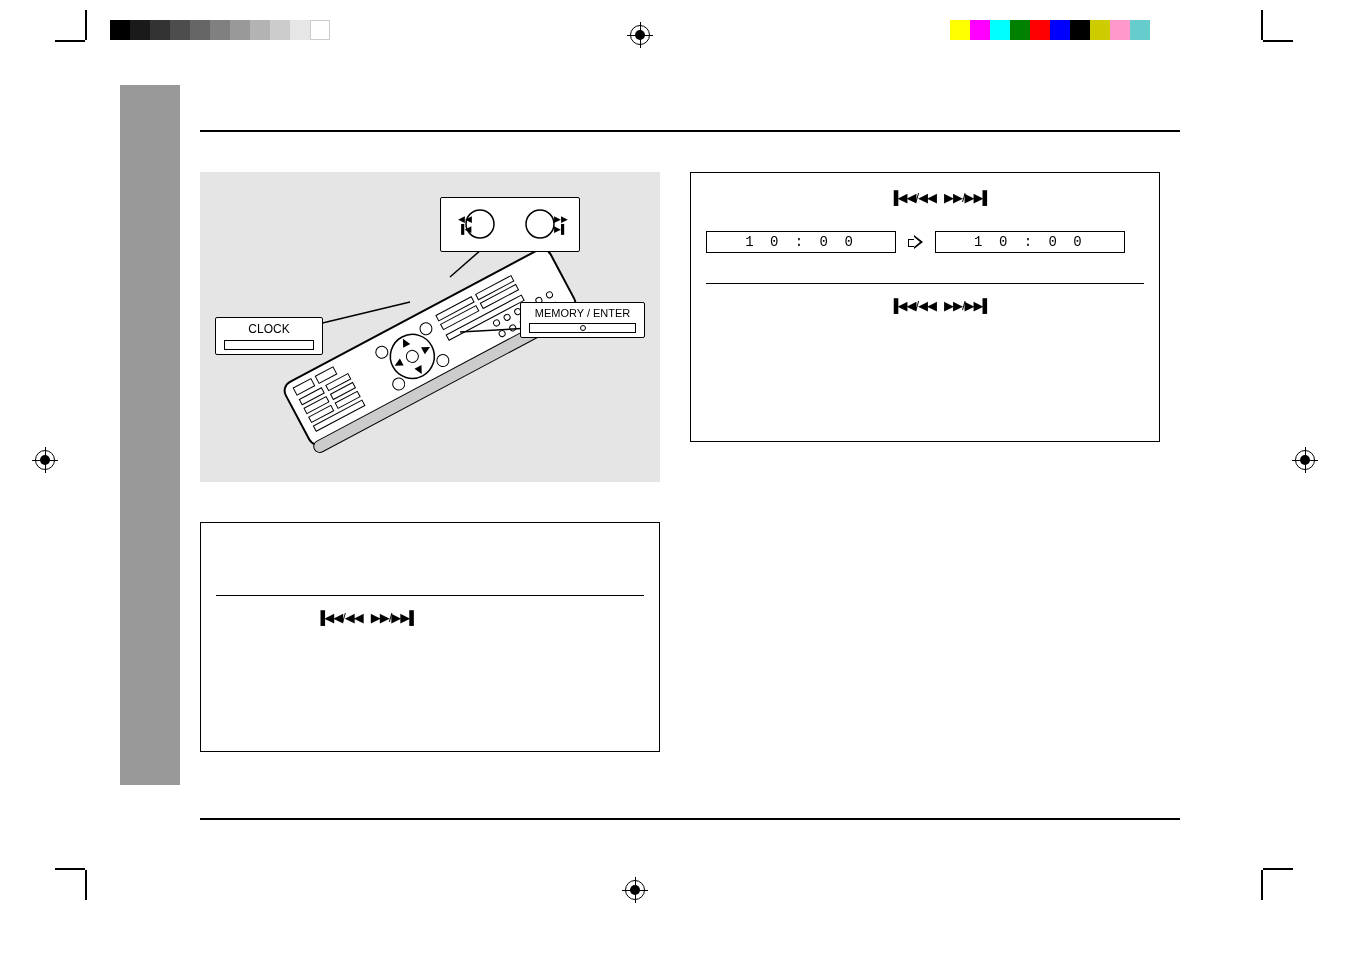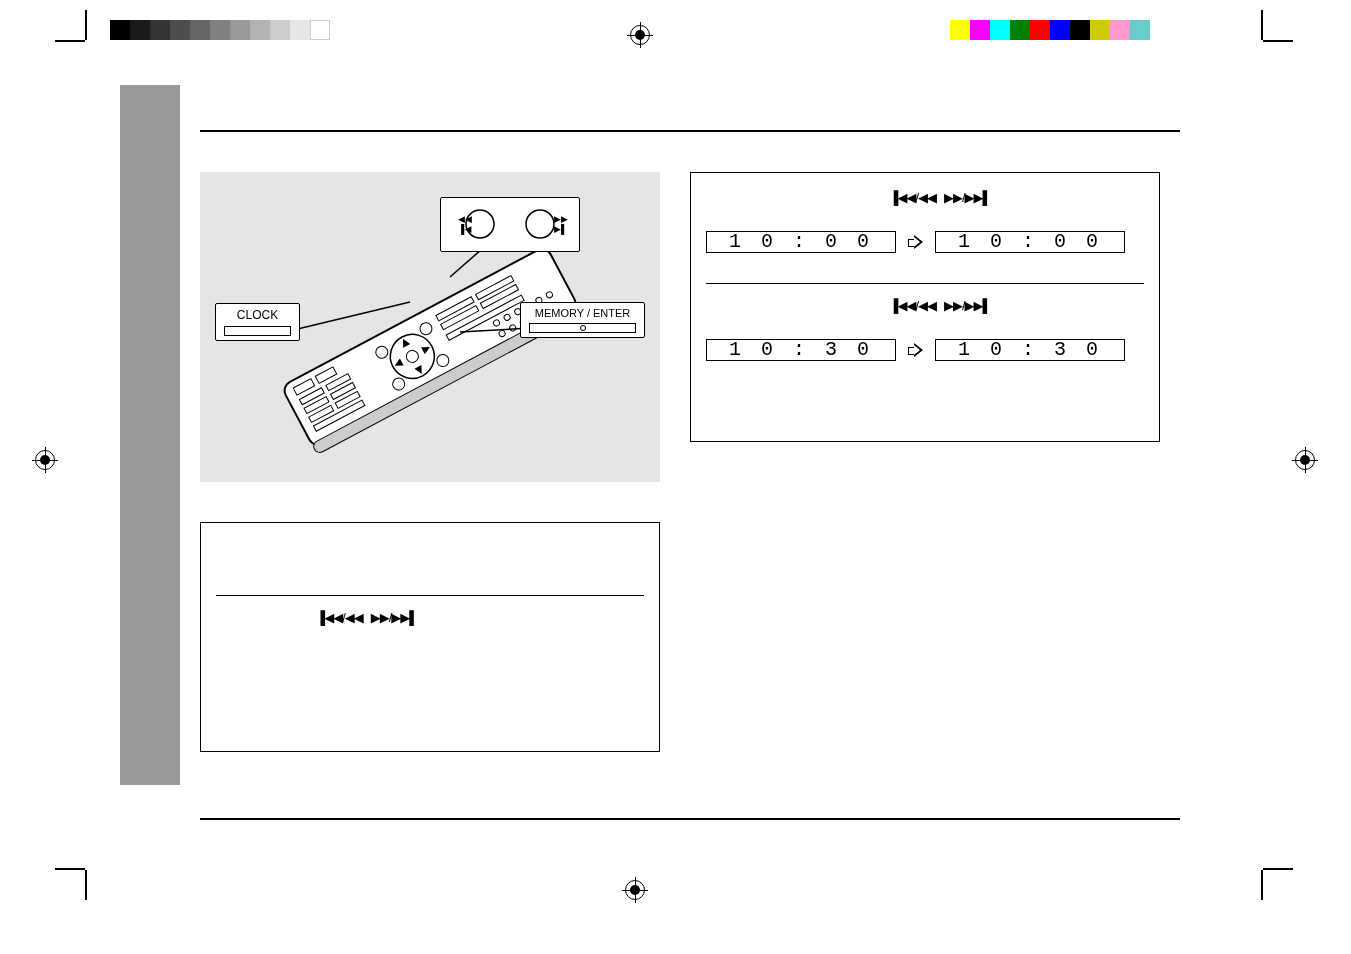"1 0 : 0 0" .lcd { font-size: 20px -> 14px }
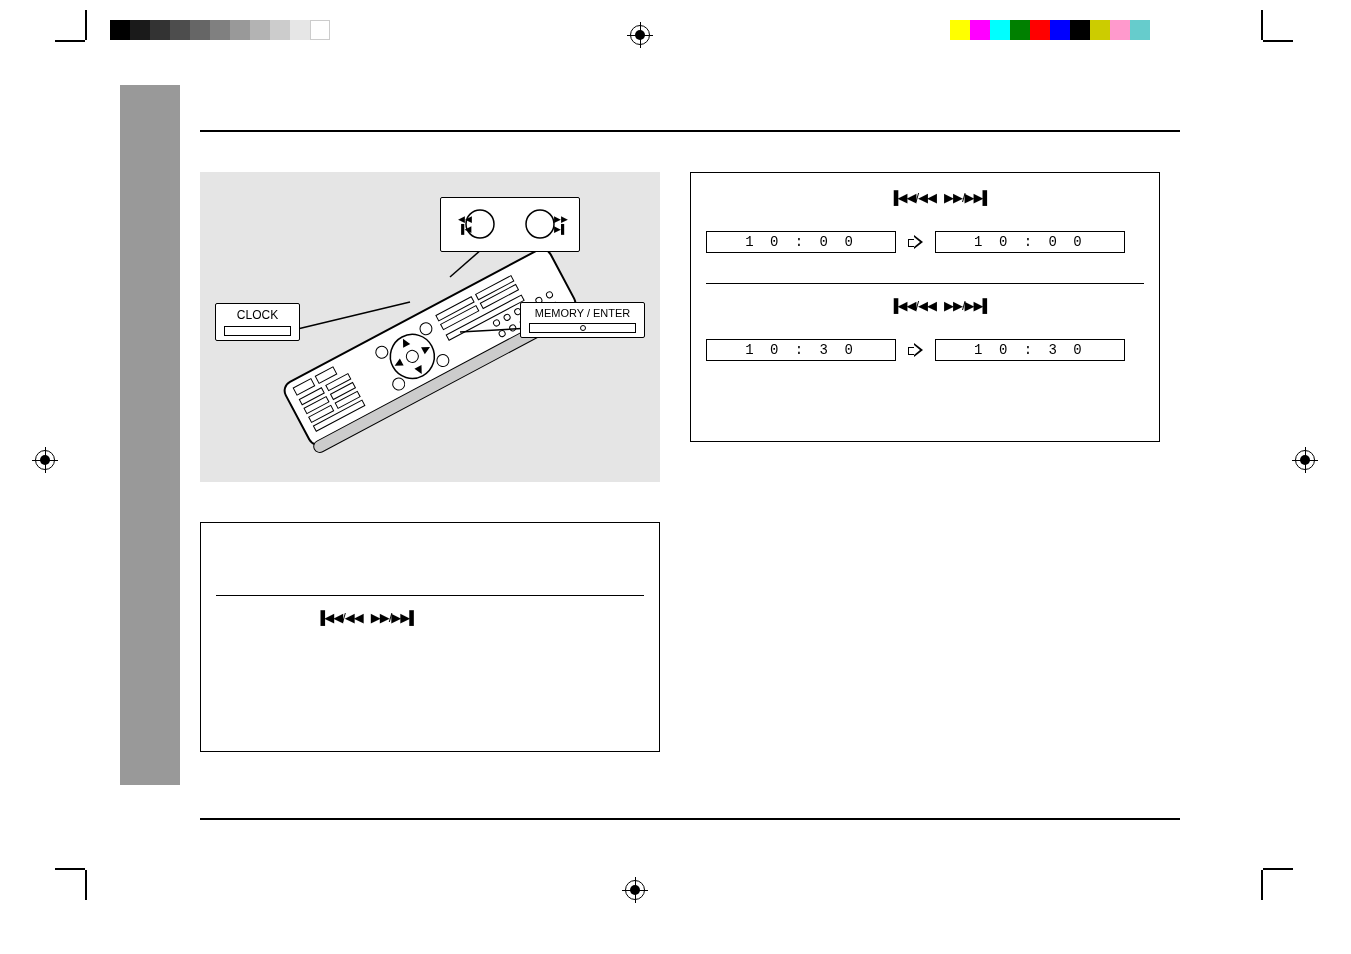"CLOCK" div.callout-box { top: 131px -> 145px; width: 85px -> 108px }
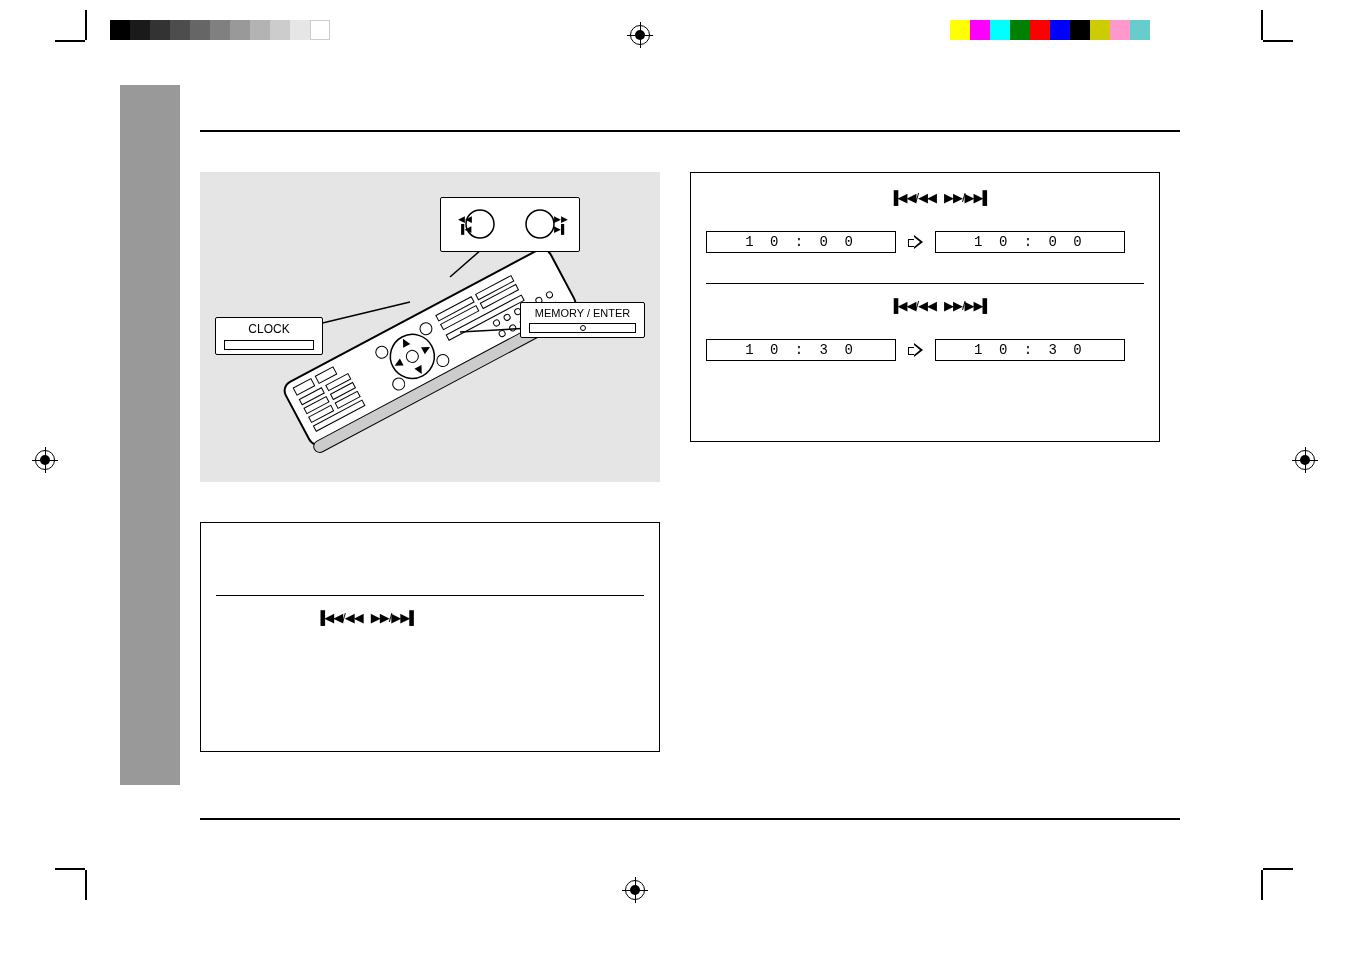"1 0 : 3 0" div { html: <div> <span> <span>1 0 : 3 0</span> </span> <span><span></span></span> <span> <span>1 0 : 3 0</span> </span> </div> -> none }
